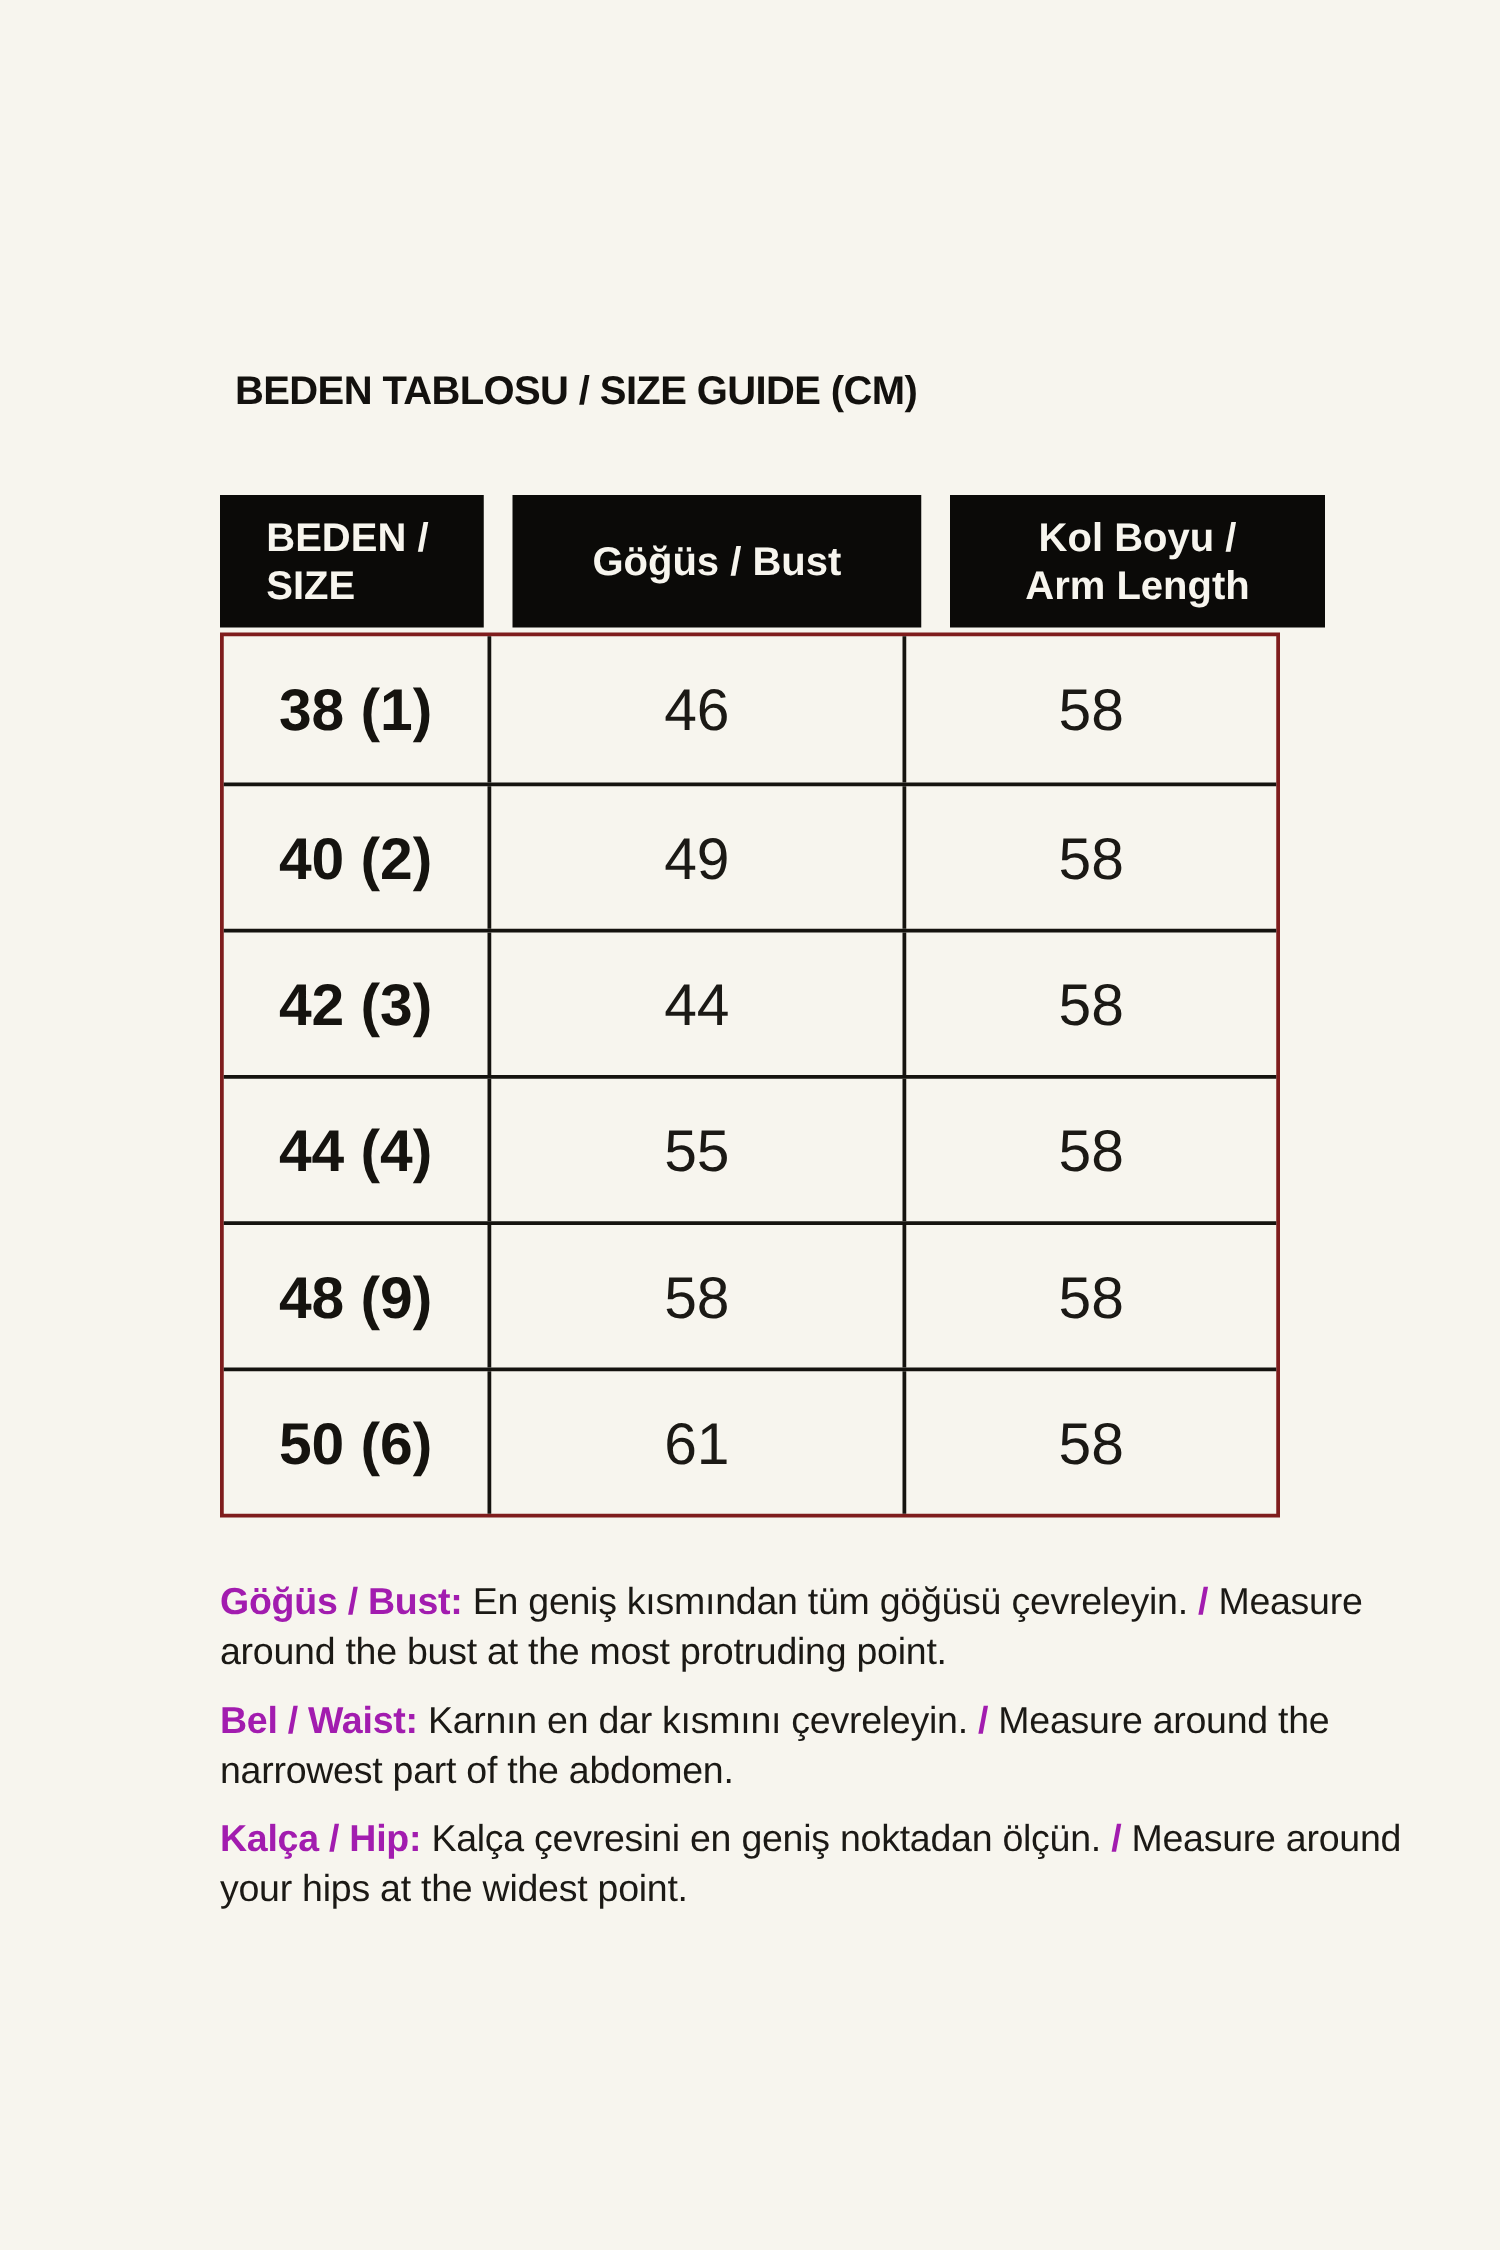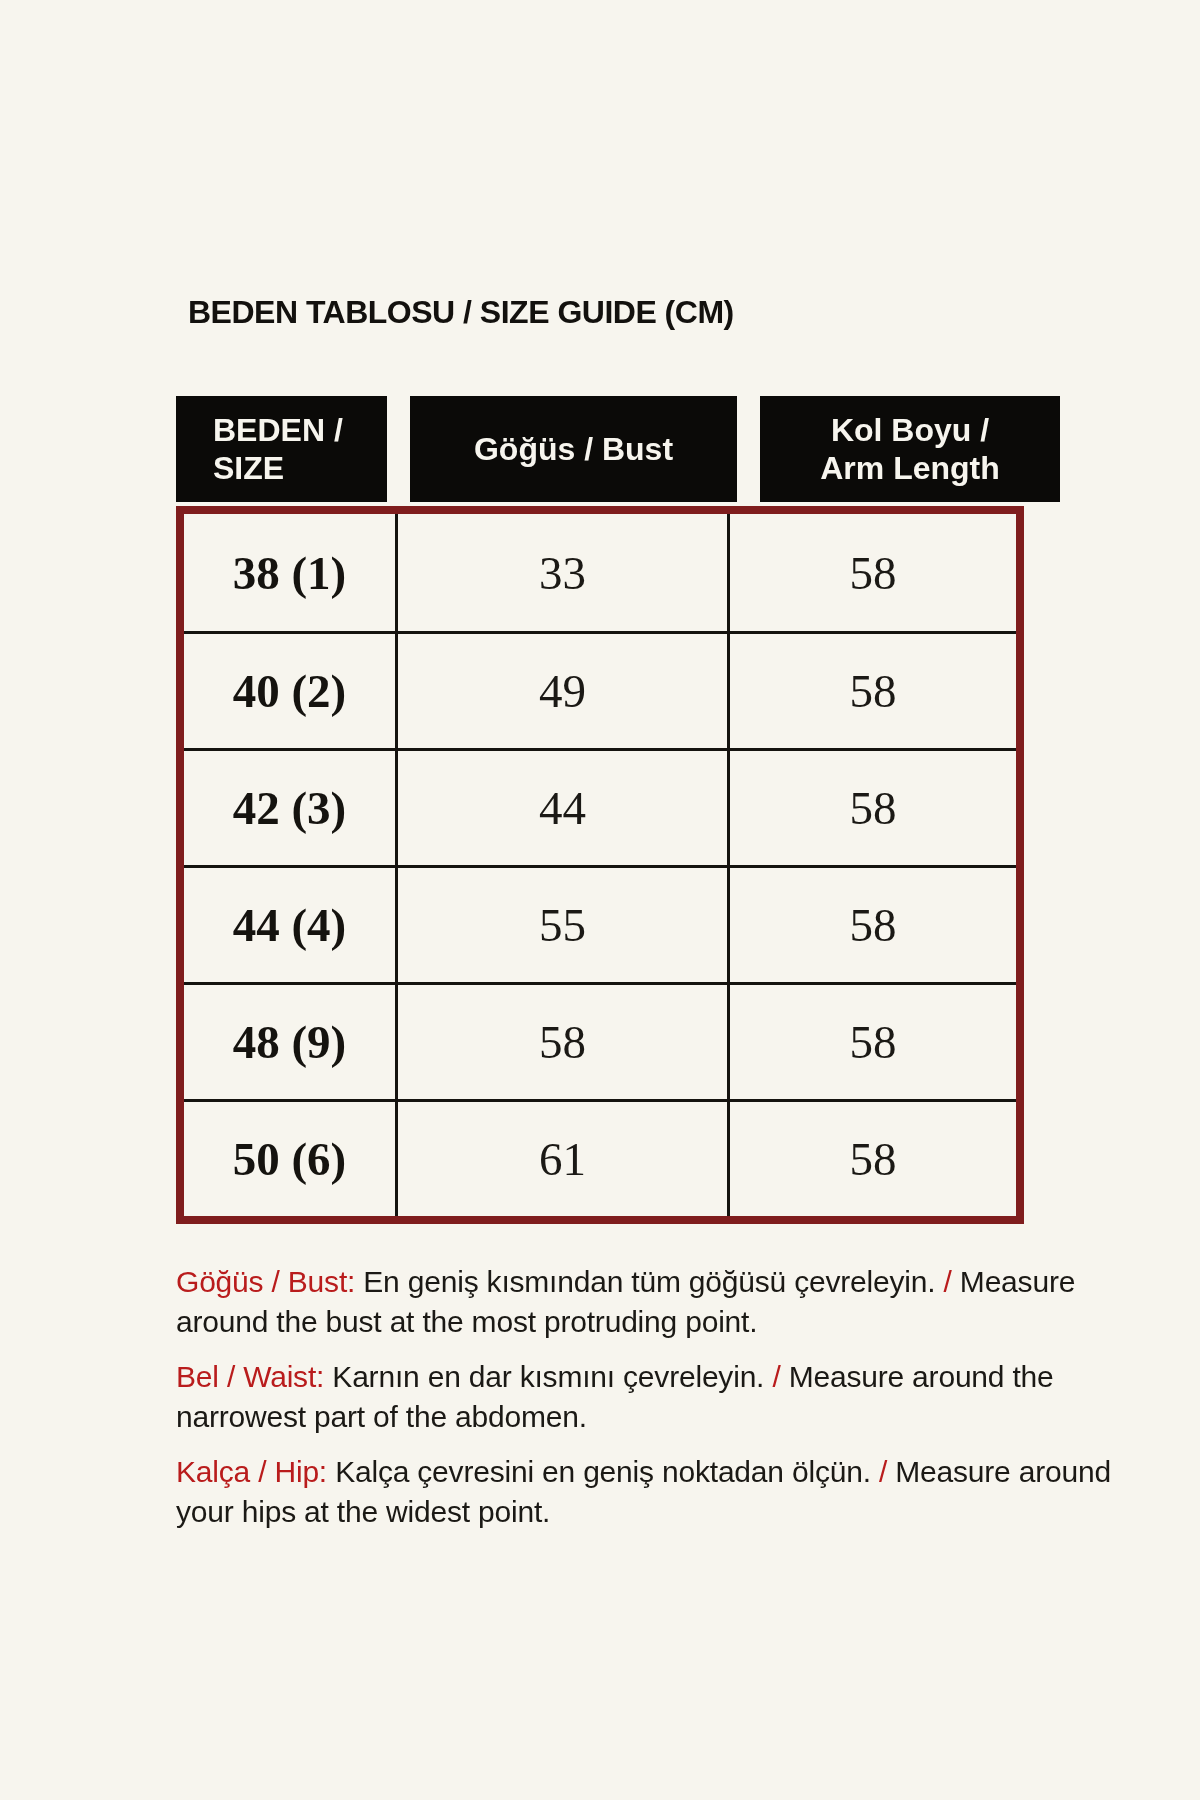"38 (1)" .tbody { border: 8px solid #7f1d1d -> 3px solid #7f1d1d; font-family: Liberation Serif, serif -> none }
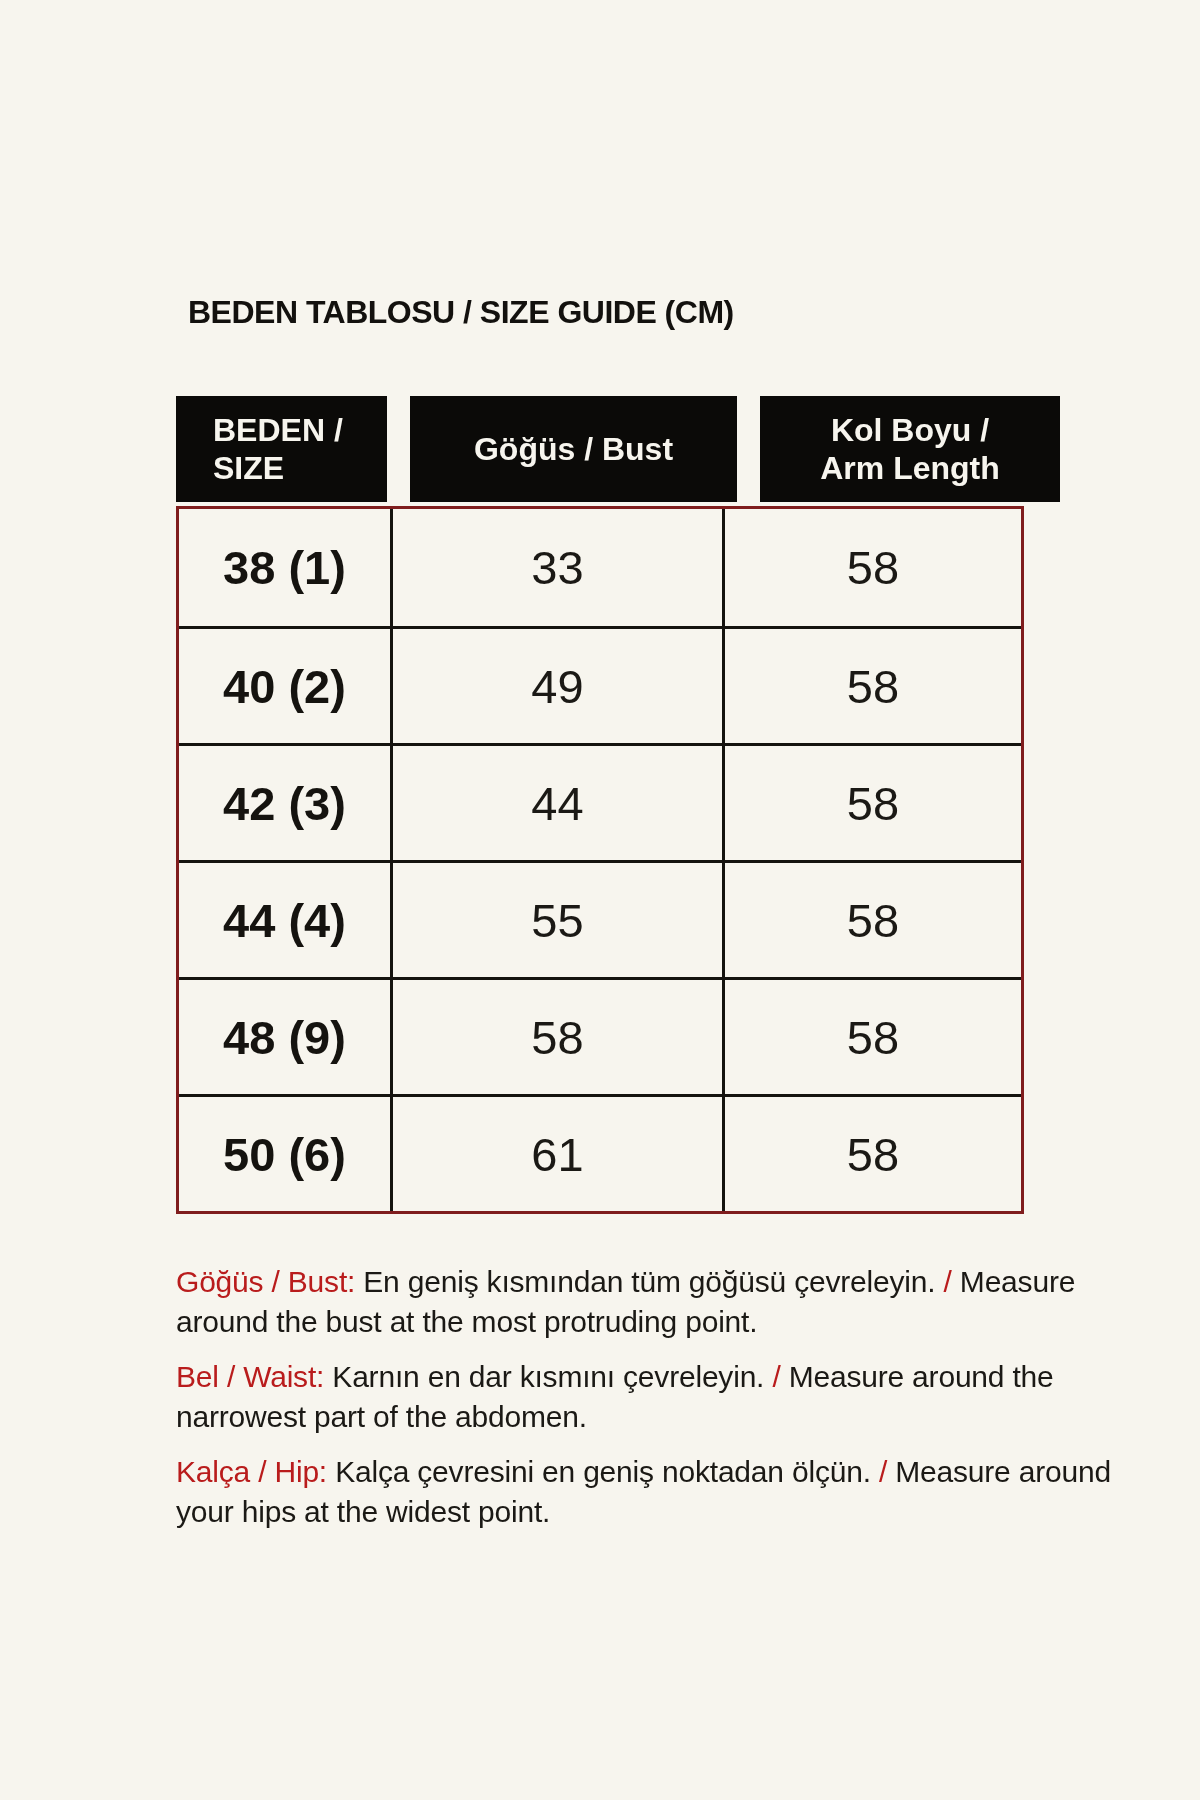"33" div.td { text: 33 -> 46 }
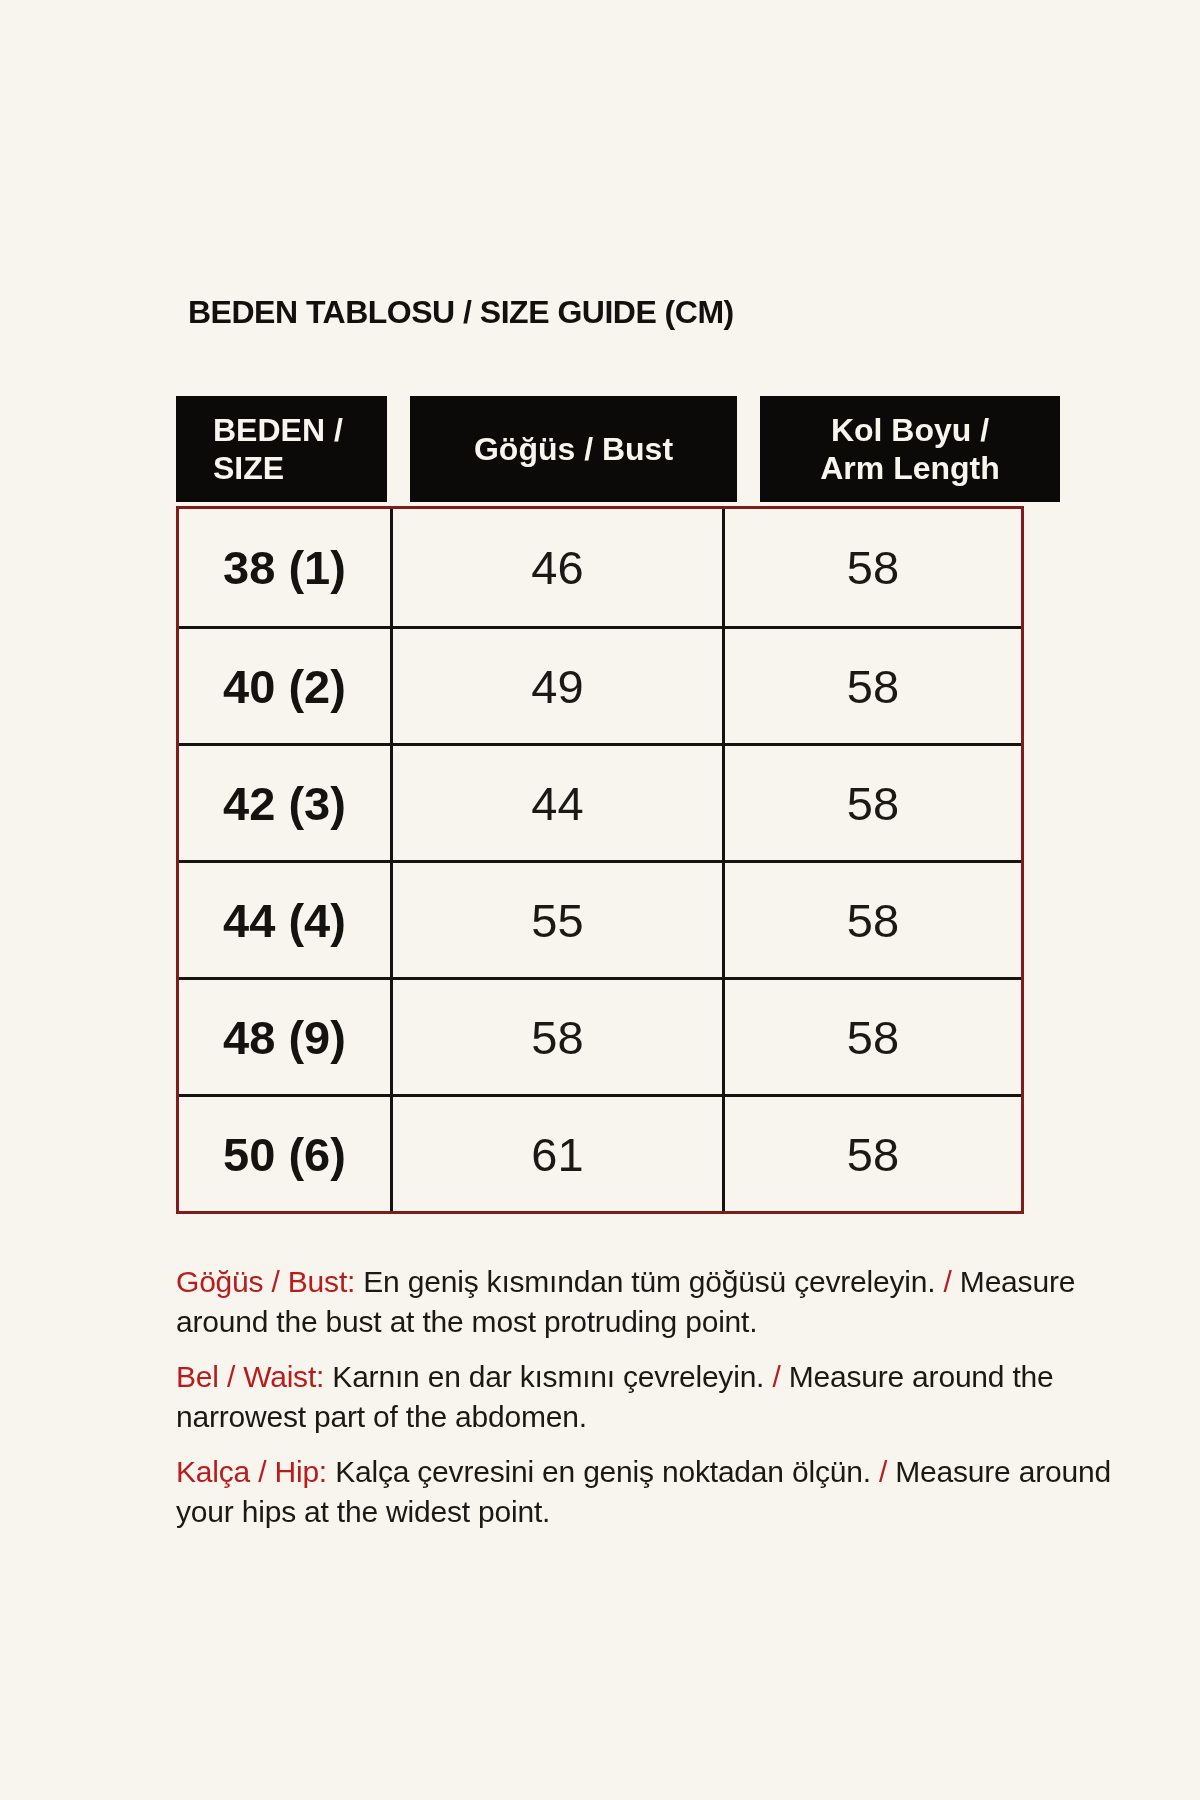"Göğüs / Bust:" .b { color: #b91c1c -> #a21caf; font-weight: 400 -> 700 }
